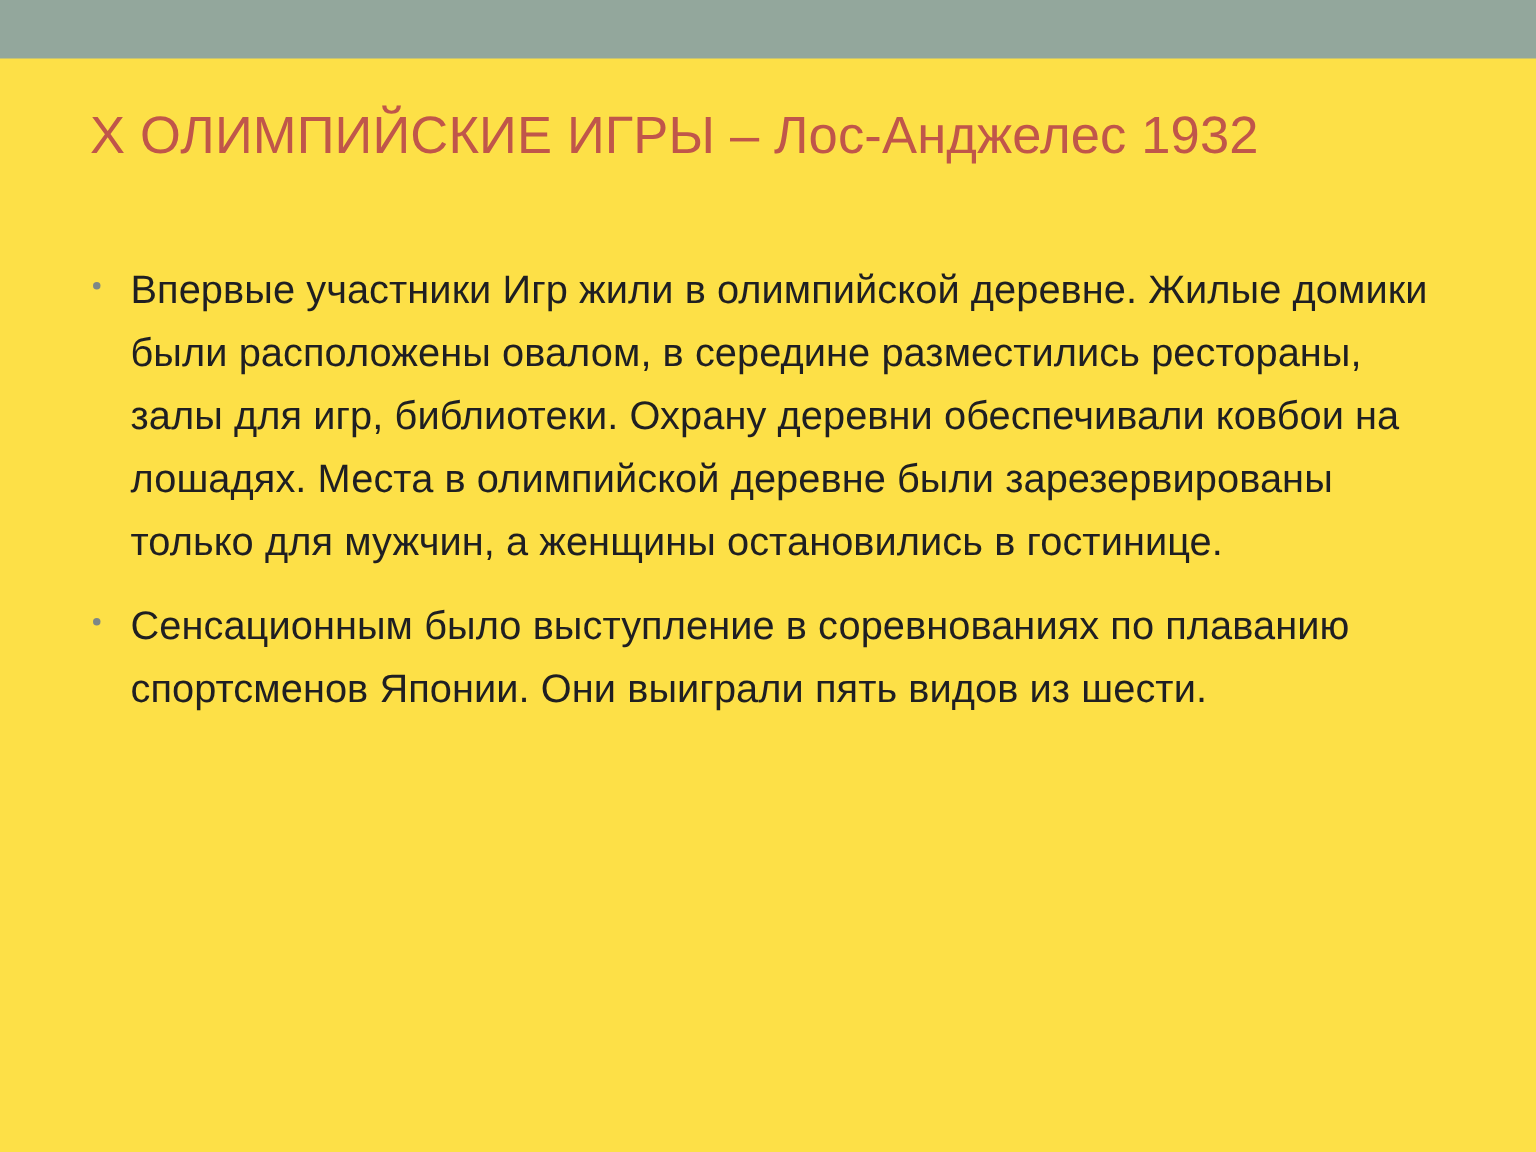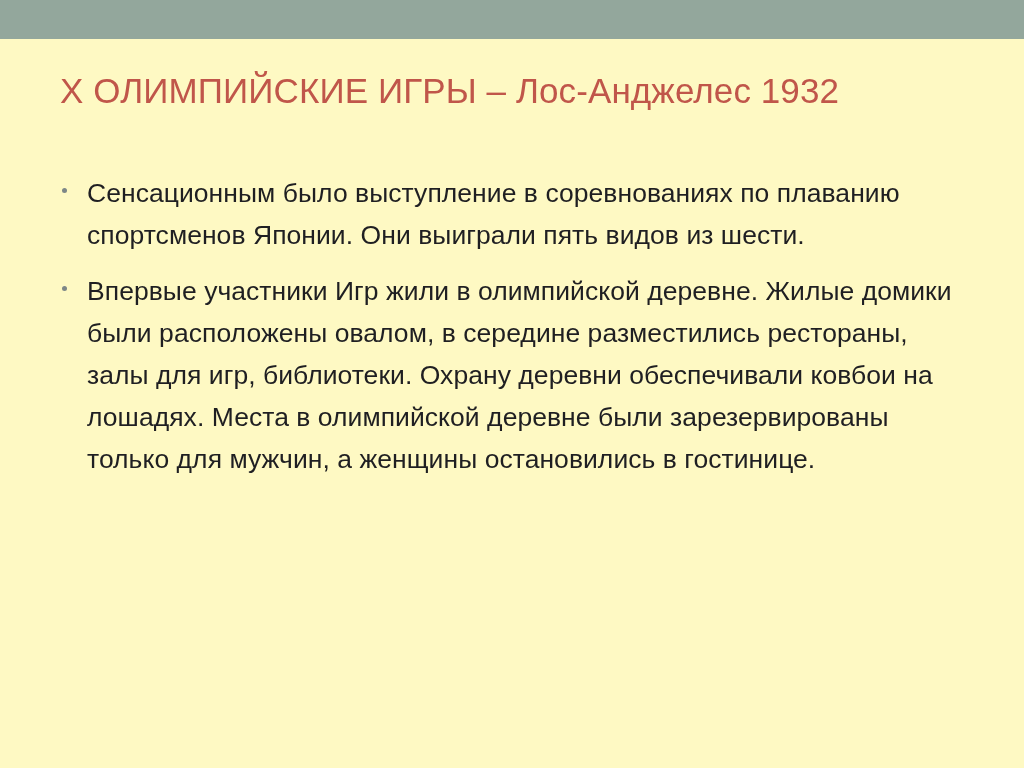"X ОЛИМПИЙСКИЕ ИГРЫ – Лос-Анджелес" div.slide { background: #fef9c3 -> #fde047 }
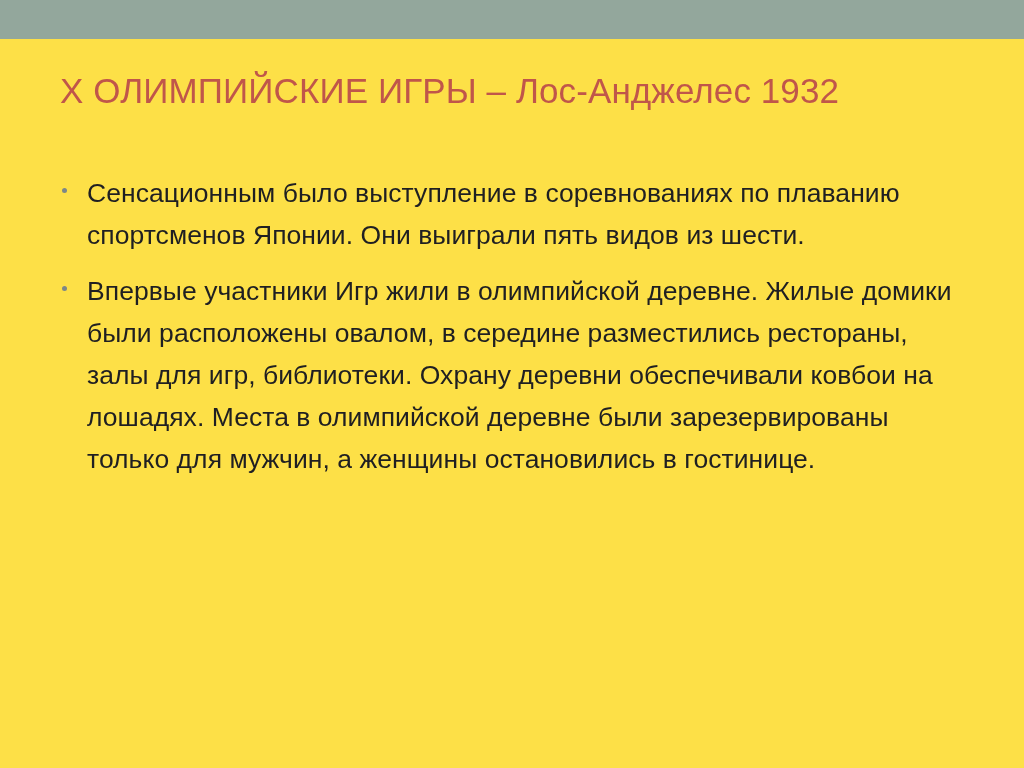"Сенсационным было выступление в" div.bullet-item { order: before "Впервые участники Игр жили в" -> after "Впервые участники Игр жили в" }
